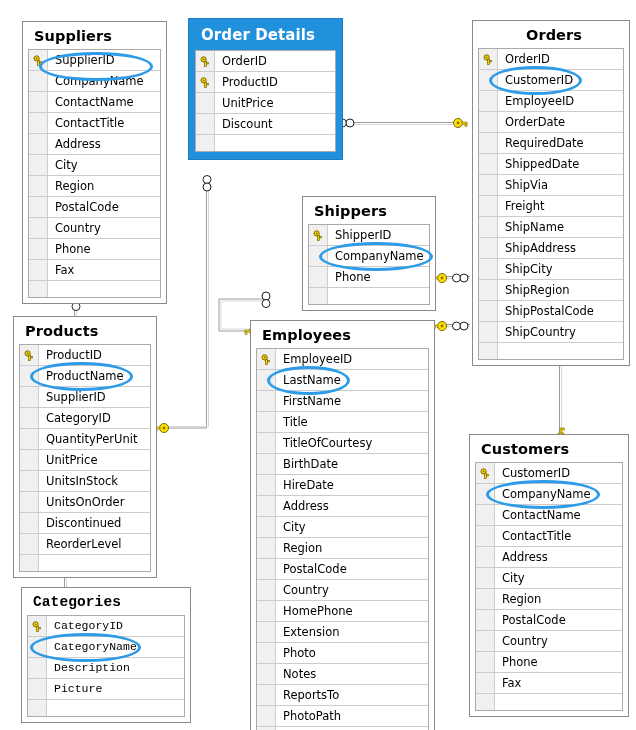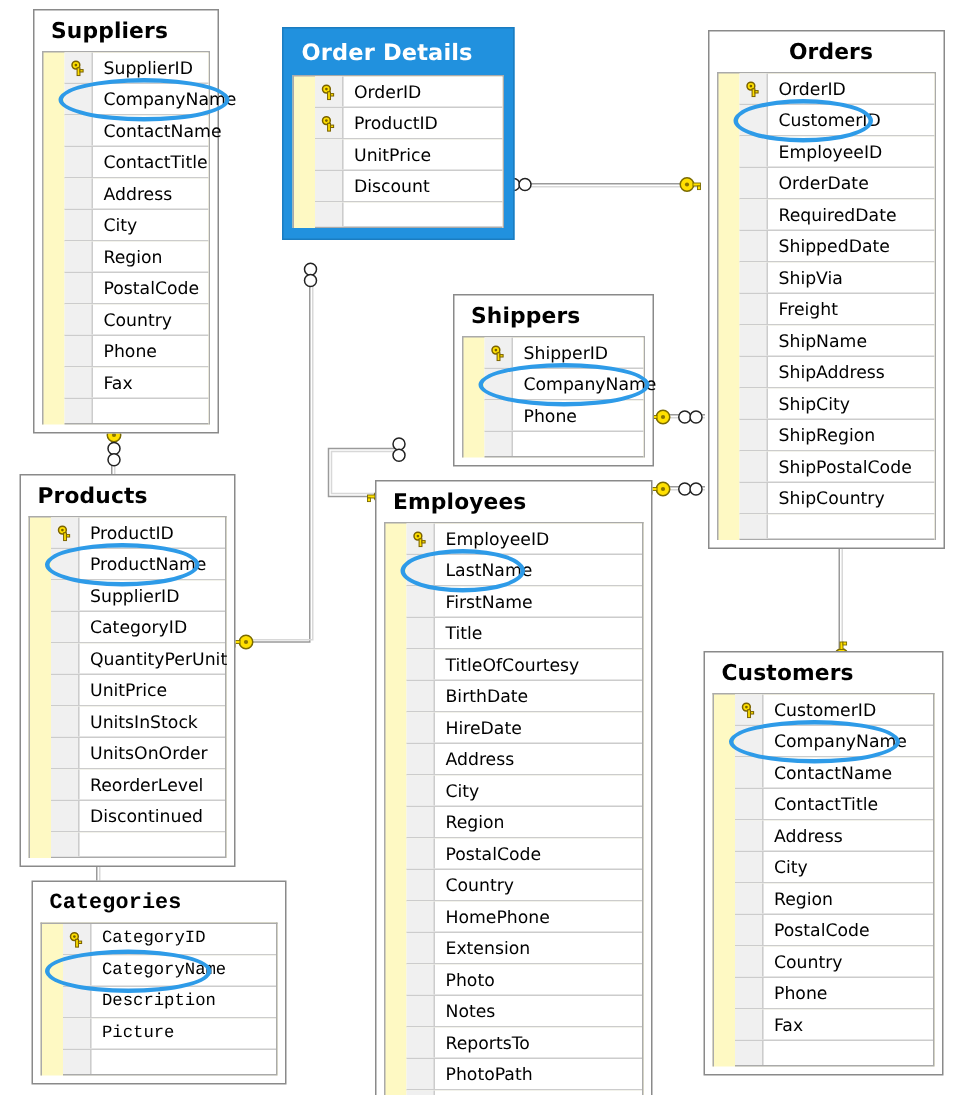"Suppliers" div.tbl { top: 6px -> 21px; width: 124px -> 145px }
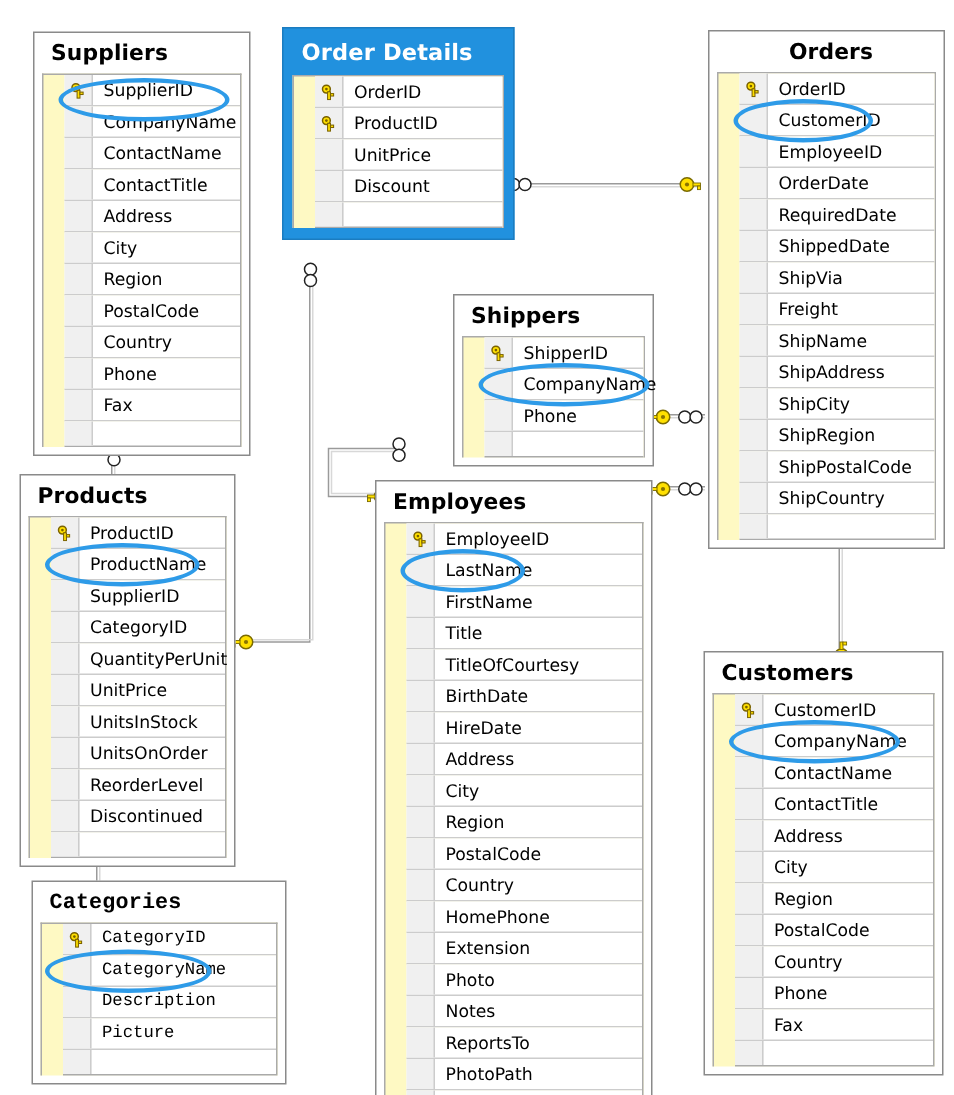"SupplierID" .grid { background: #fef9c3 -> #b91c1c; padding-left: 14px -> none }
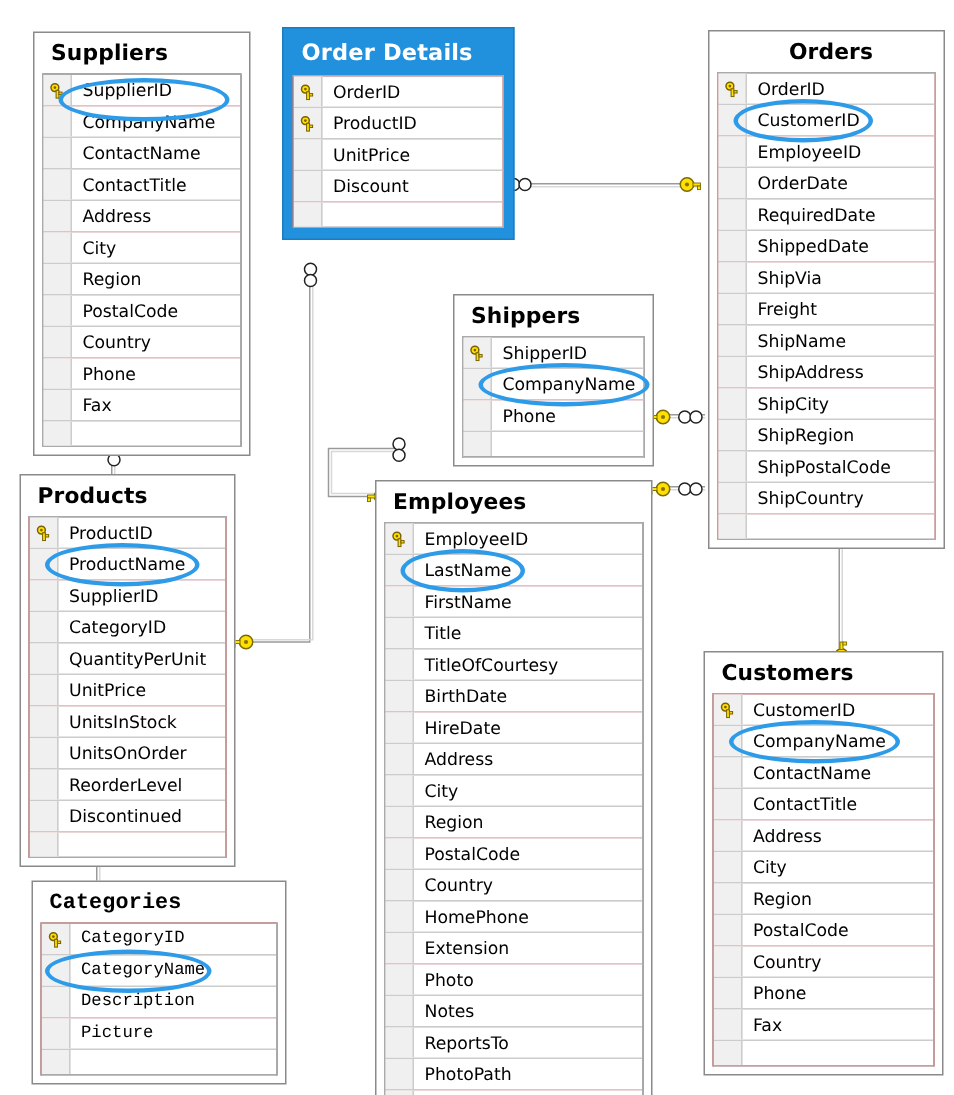"ReorderLevel" div.row { order: before "Discontinued" -> after "Discontinued" }
